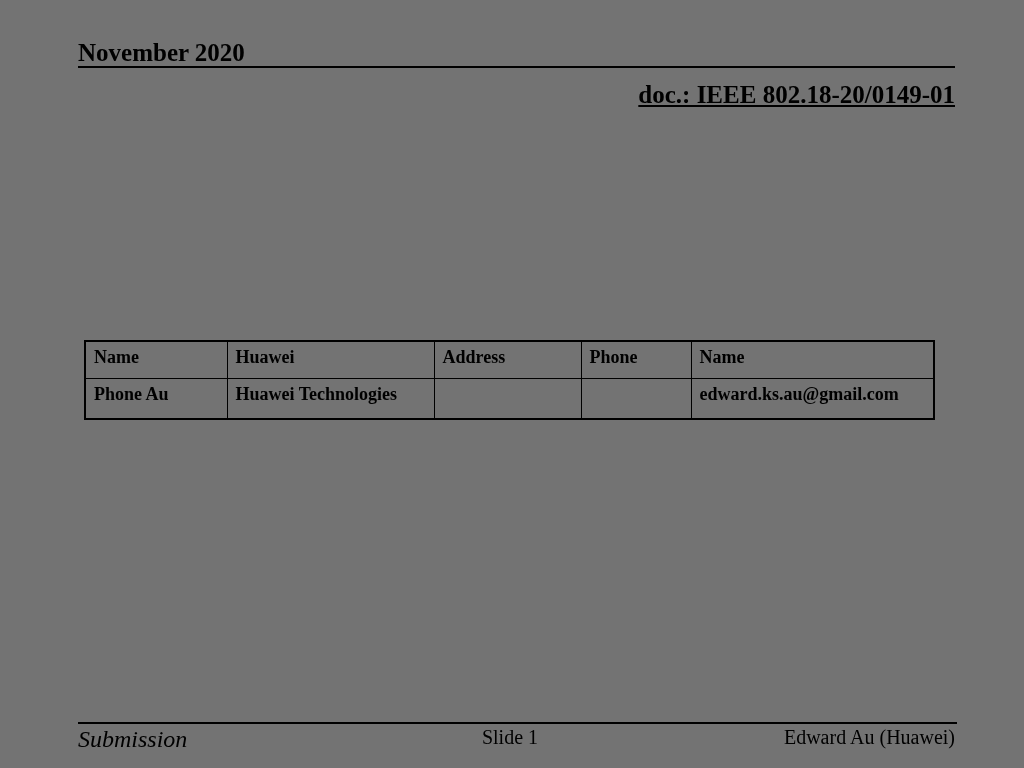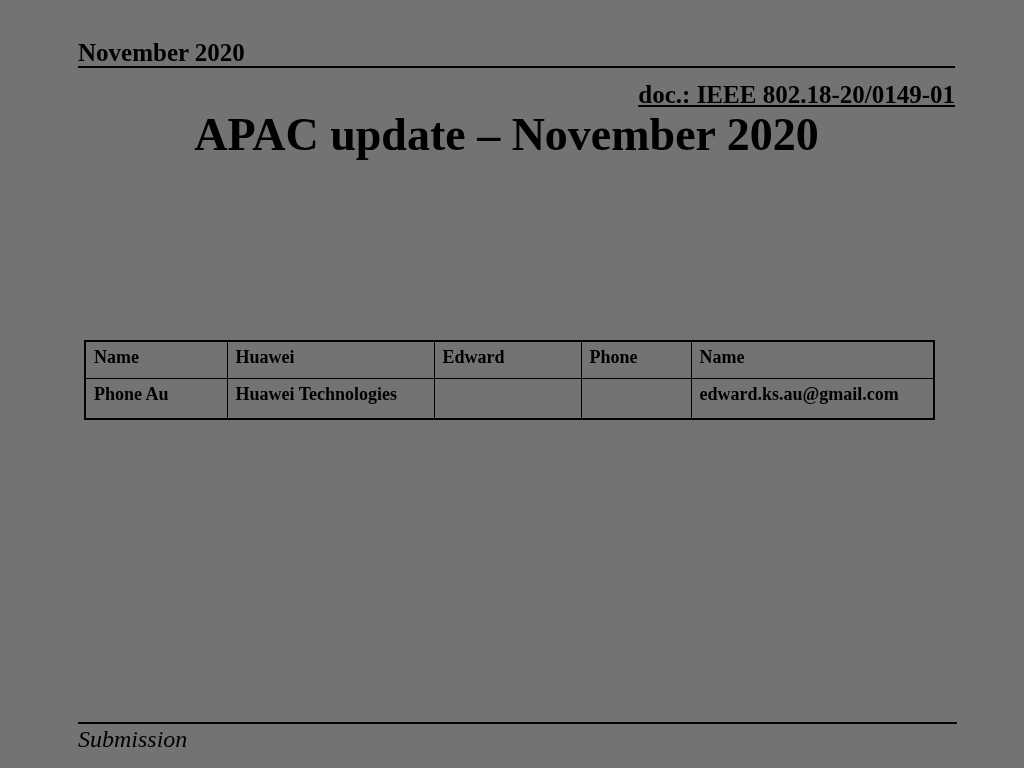"APAC update – November 2020" h1.slide-title { html: <h1>APAC update – November 2020</h1> -> none }
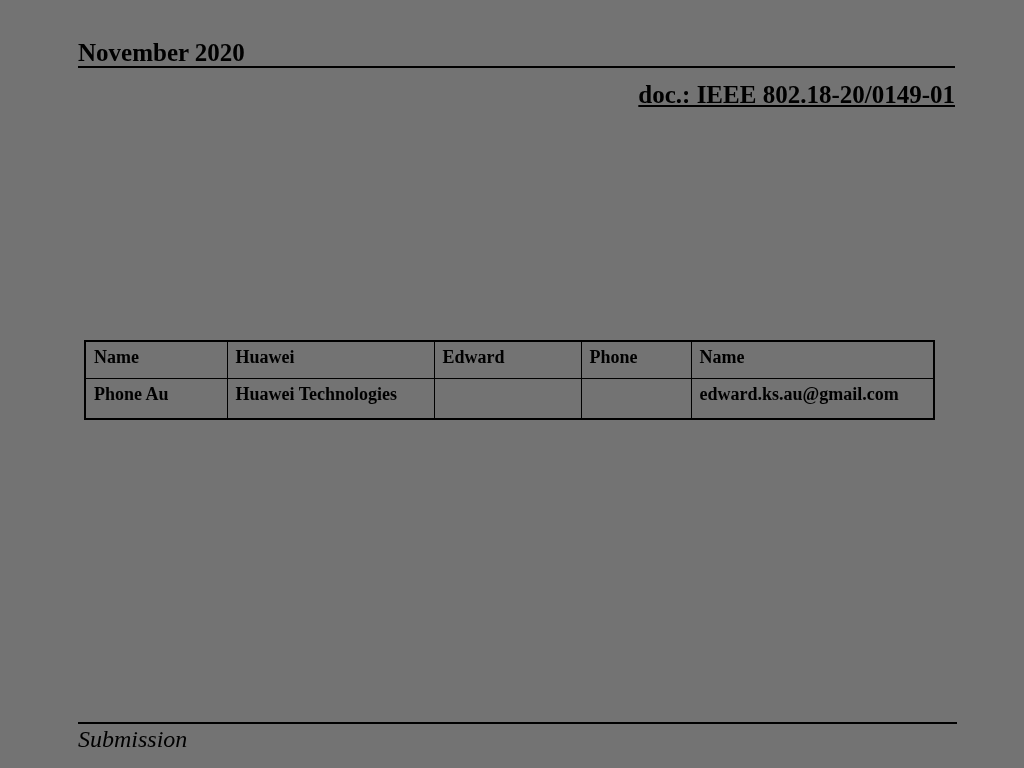"Edward" th { text: Edward -> Address }
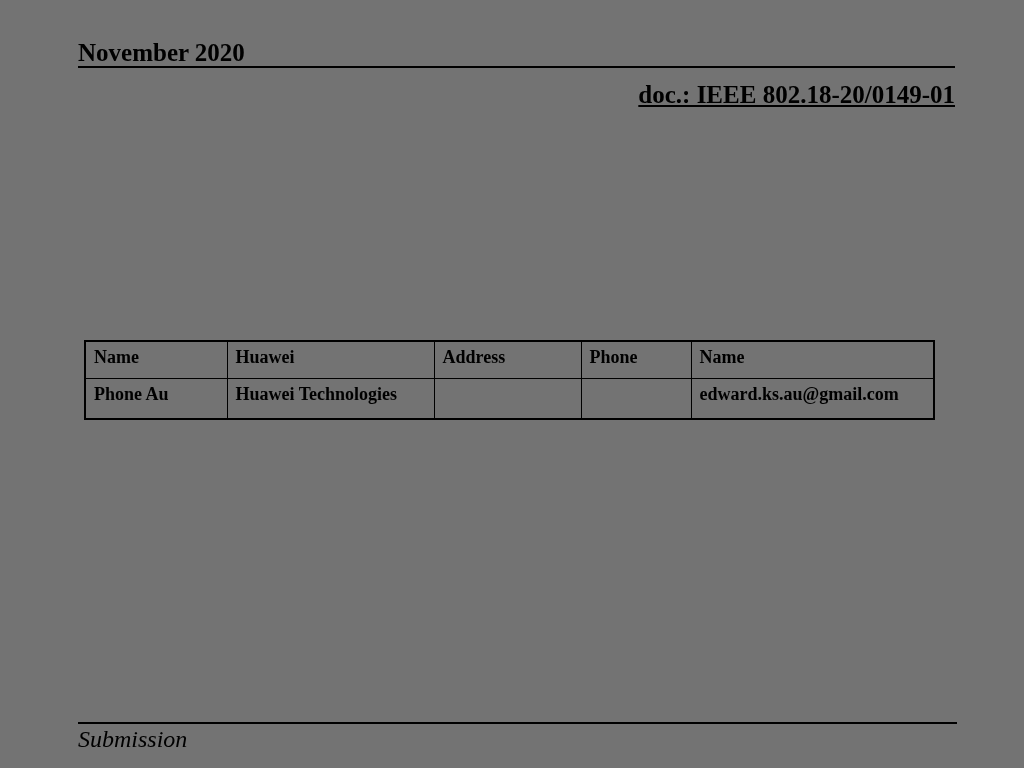"Slide 1" div.footer-slide-number { html: none -> <div>Slide 1</div> }
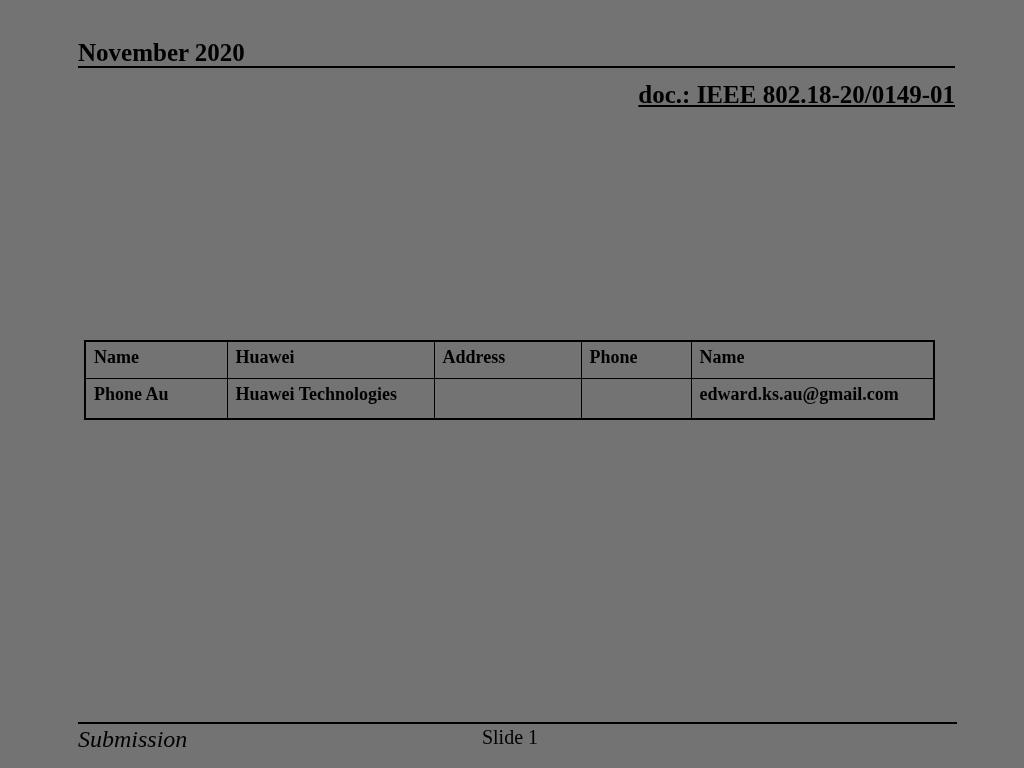"Edward Au (Huawei)" div.footer-author { html: none -> <div>Edward Au (Huawei)</div> }
